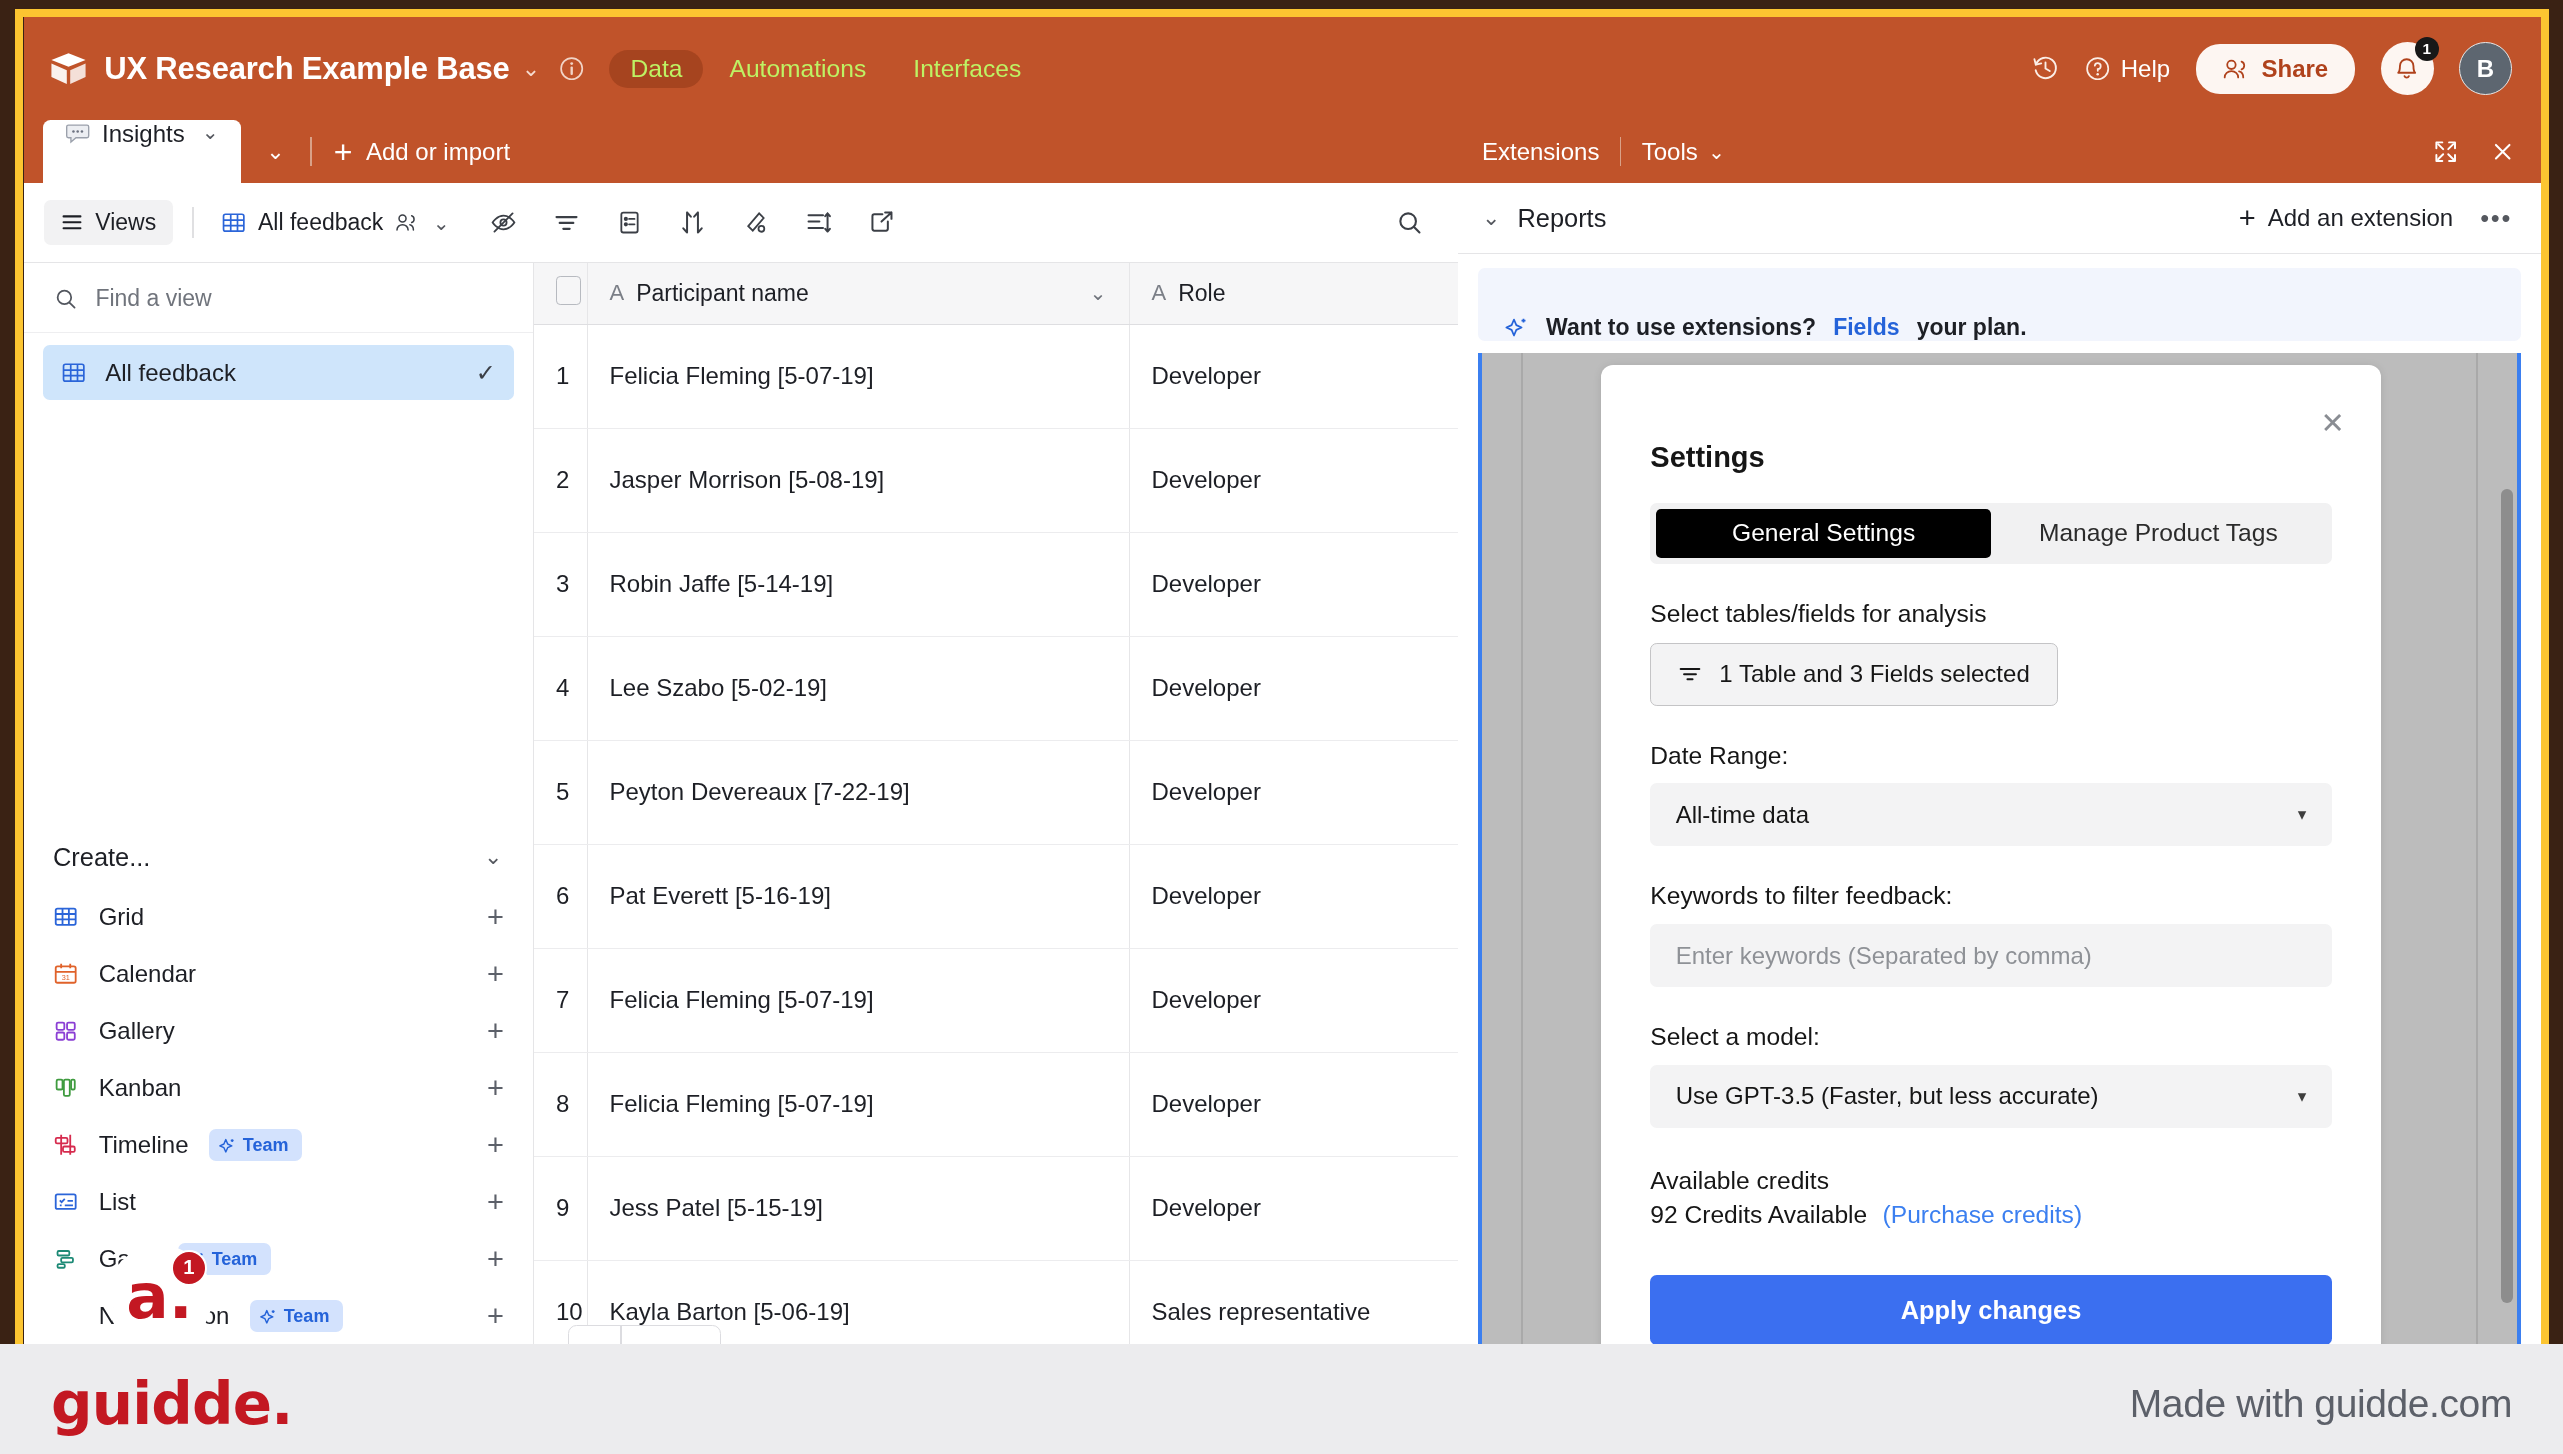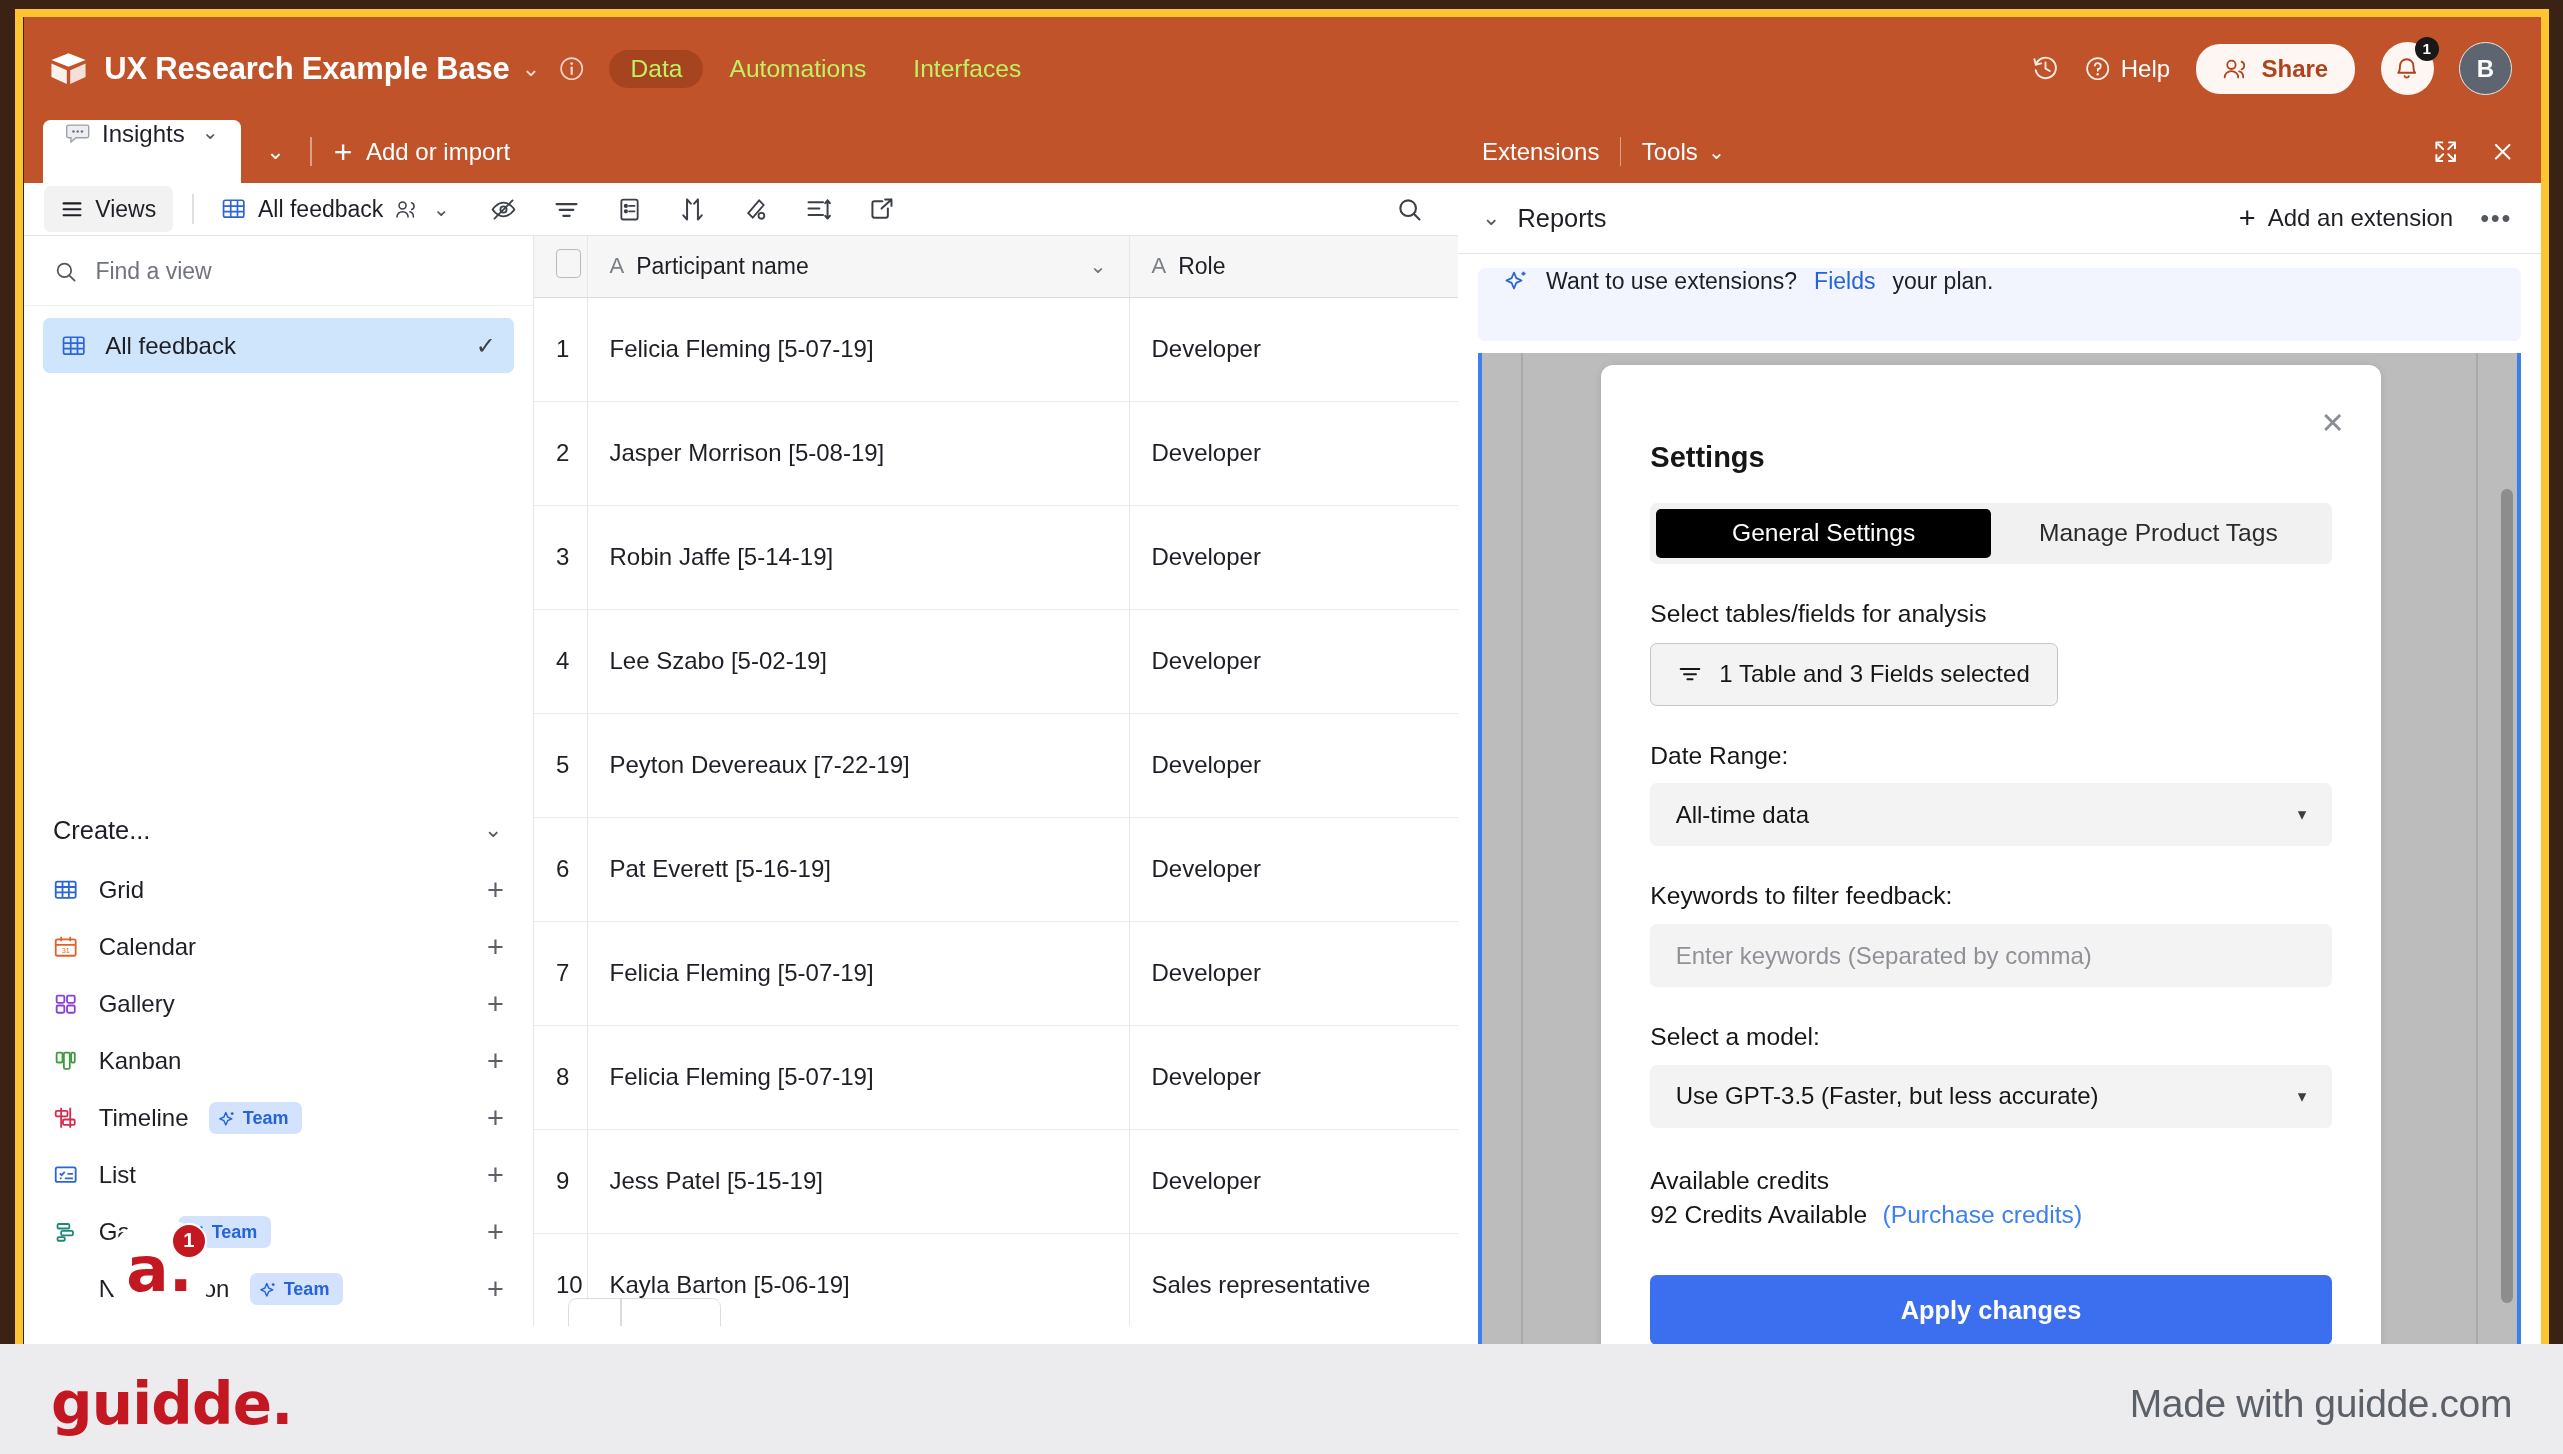"Views" #toolbar { height: 53px -> 80px }
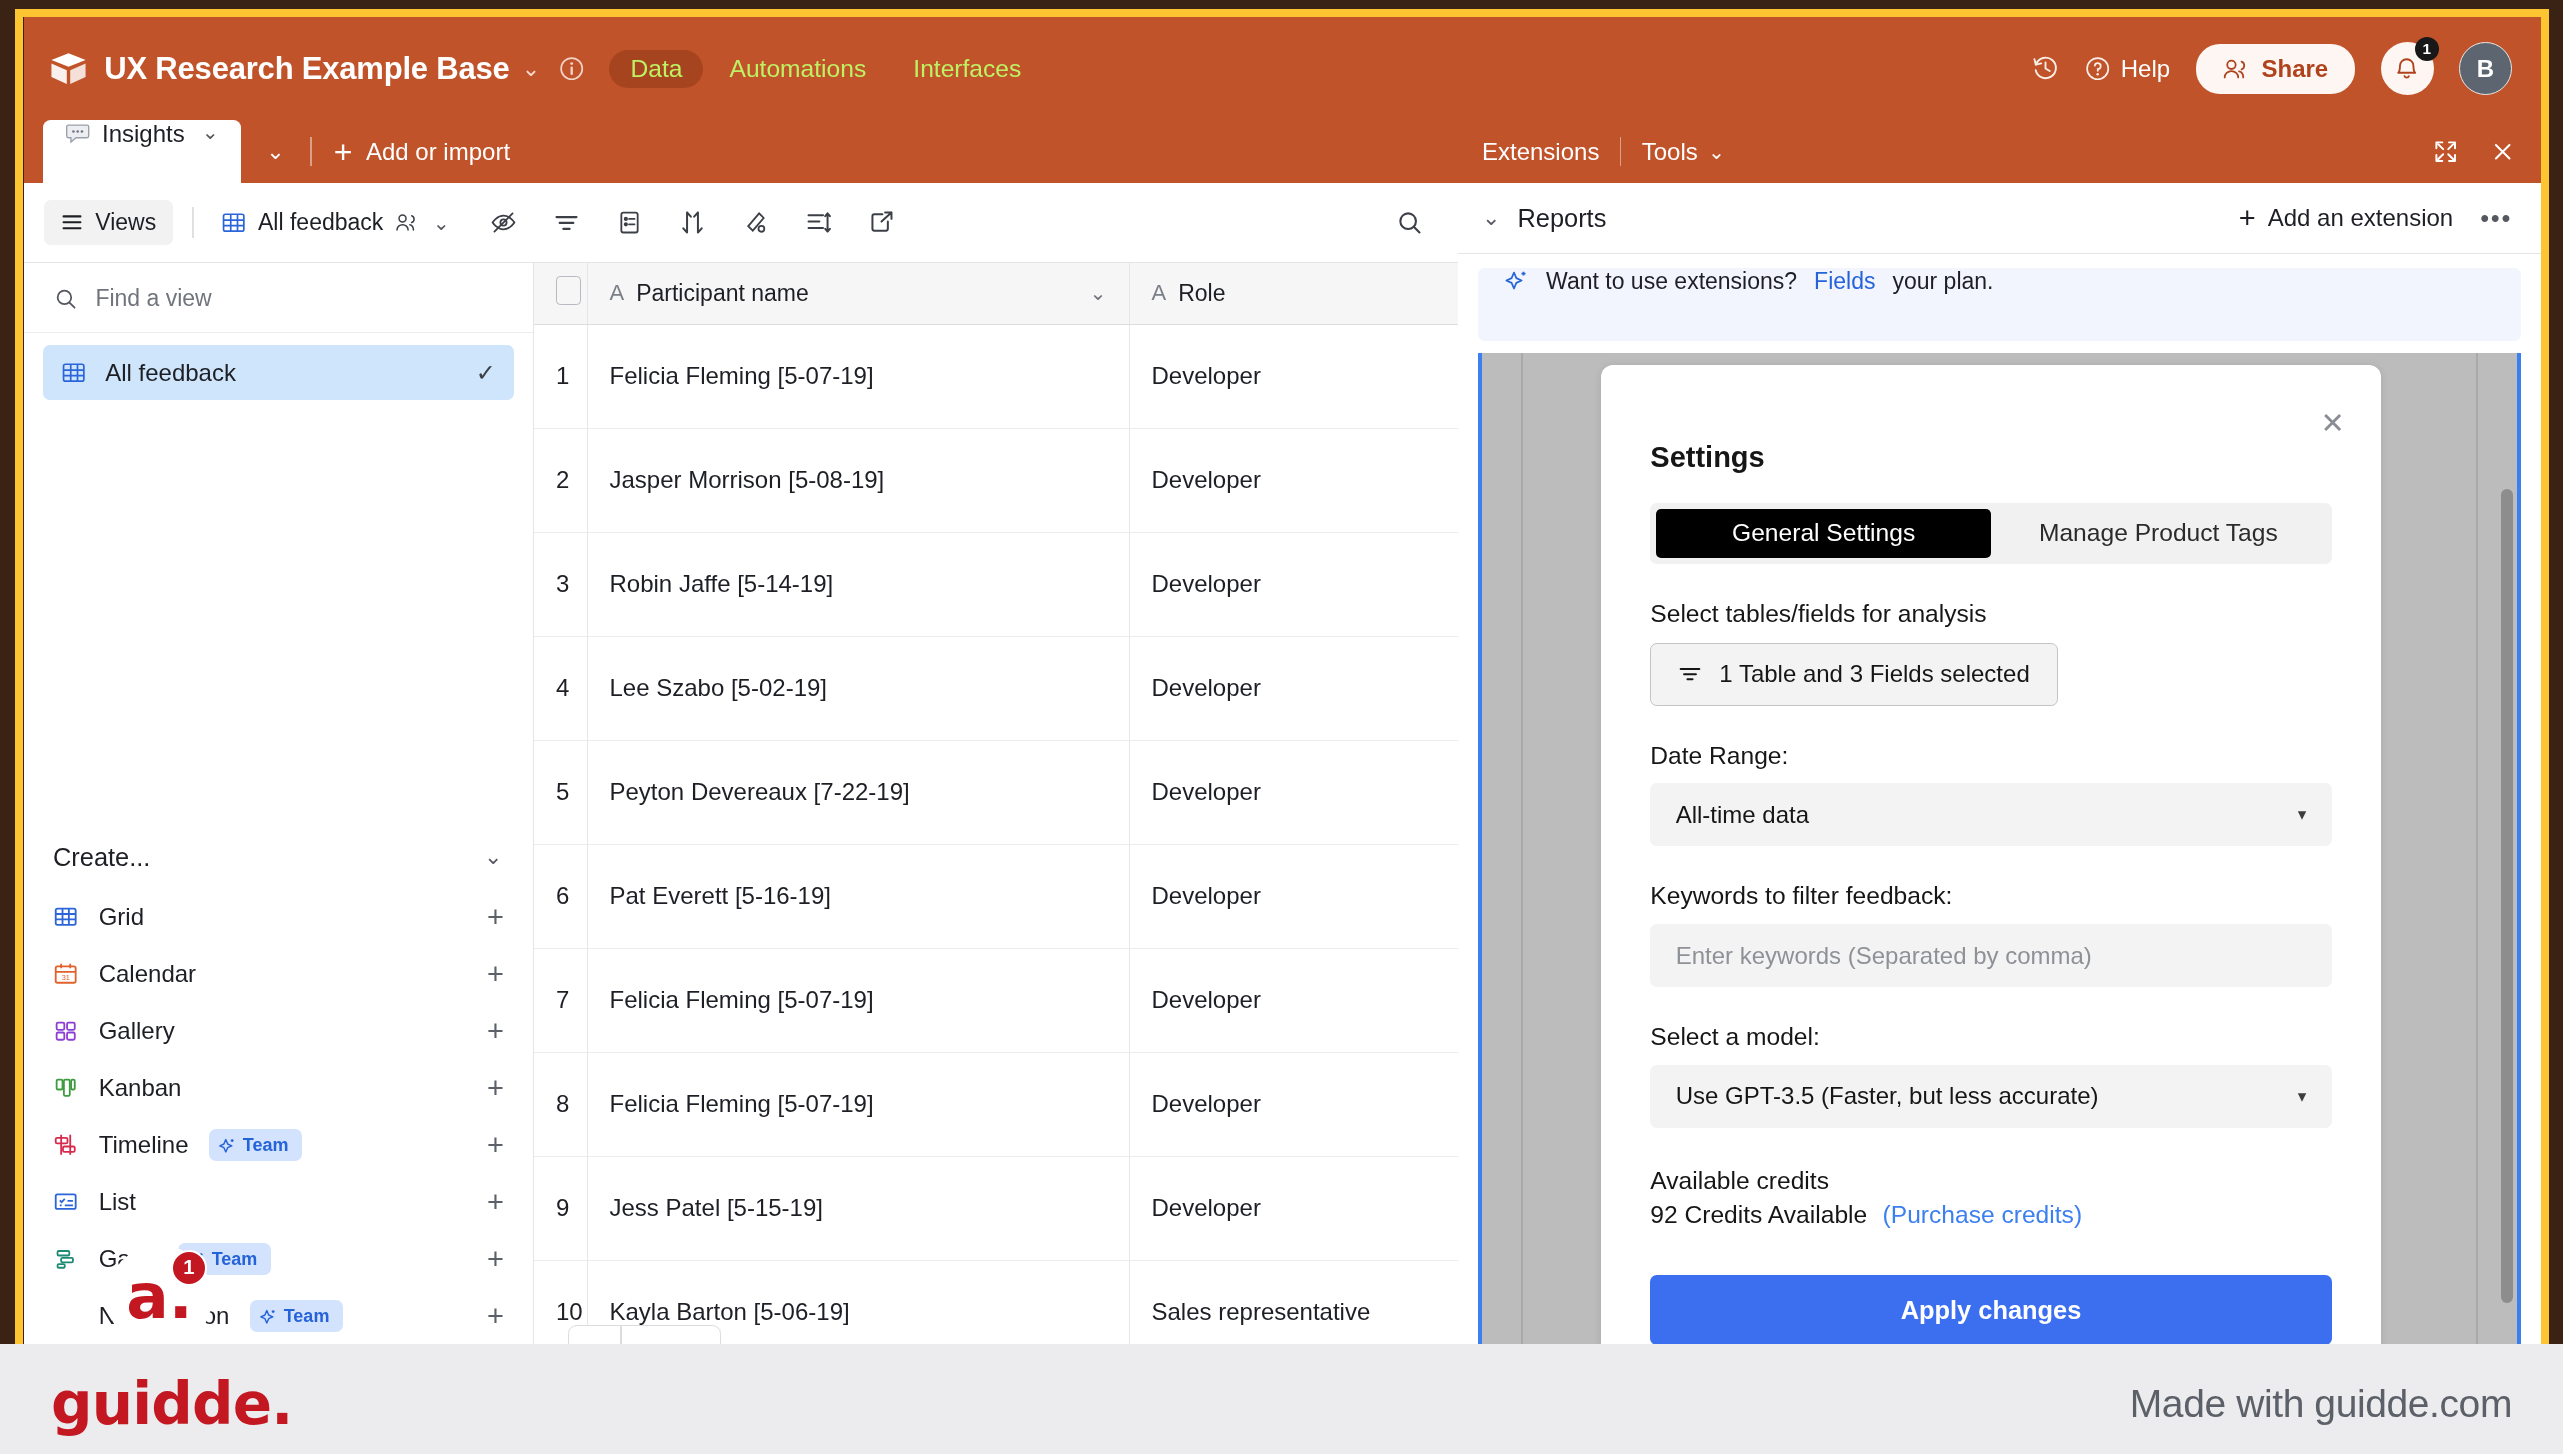"Want to use extensions?" #upgrade-banner { align-items: flex-start -> flex-end; font-weight: none -> bold }
